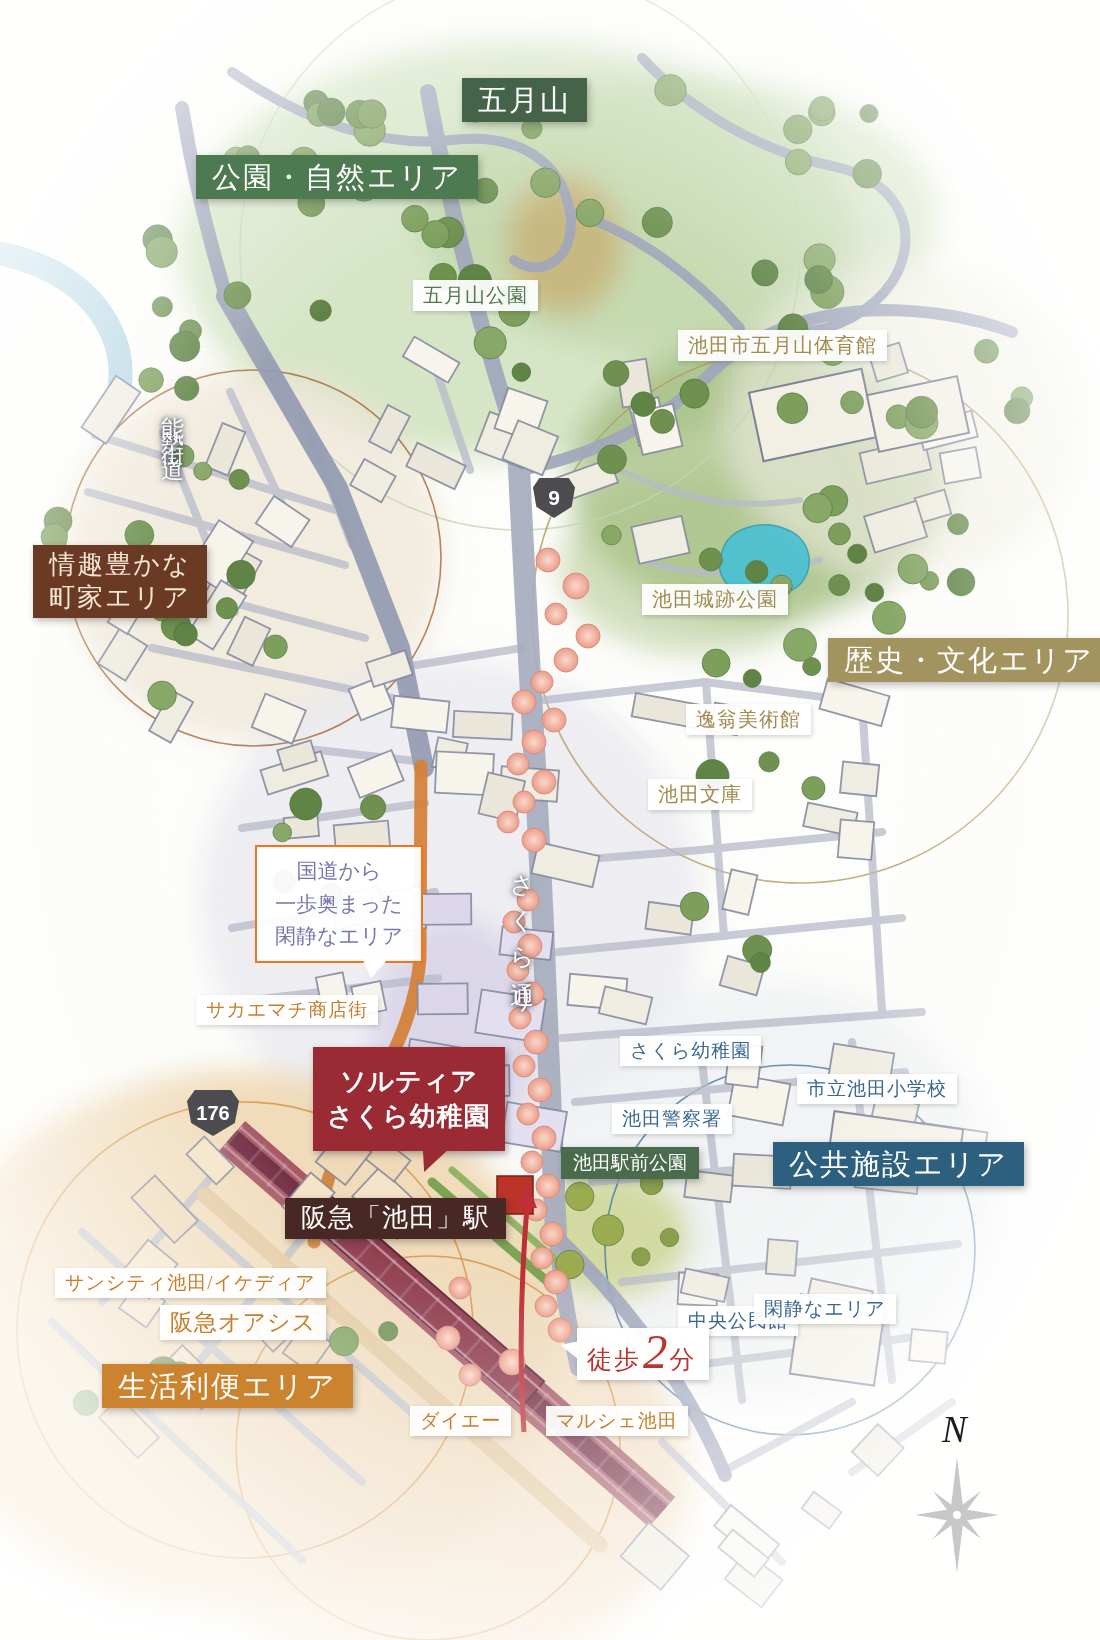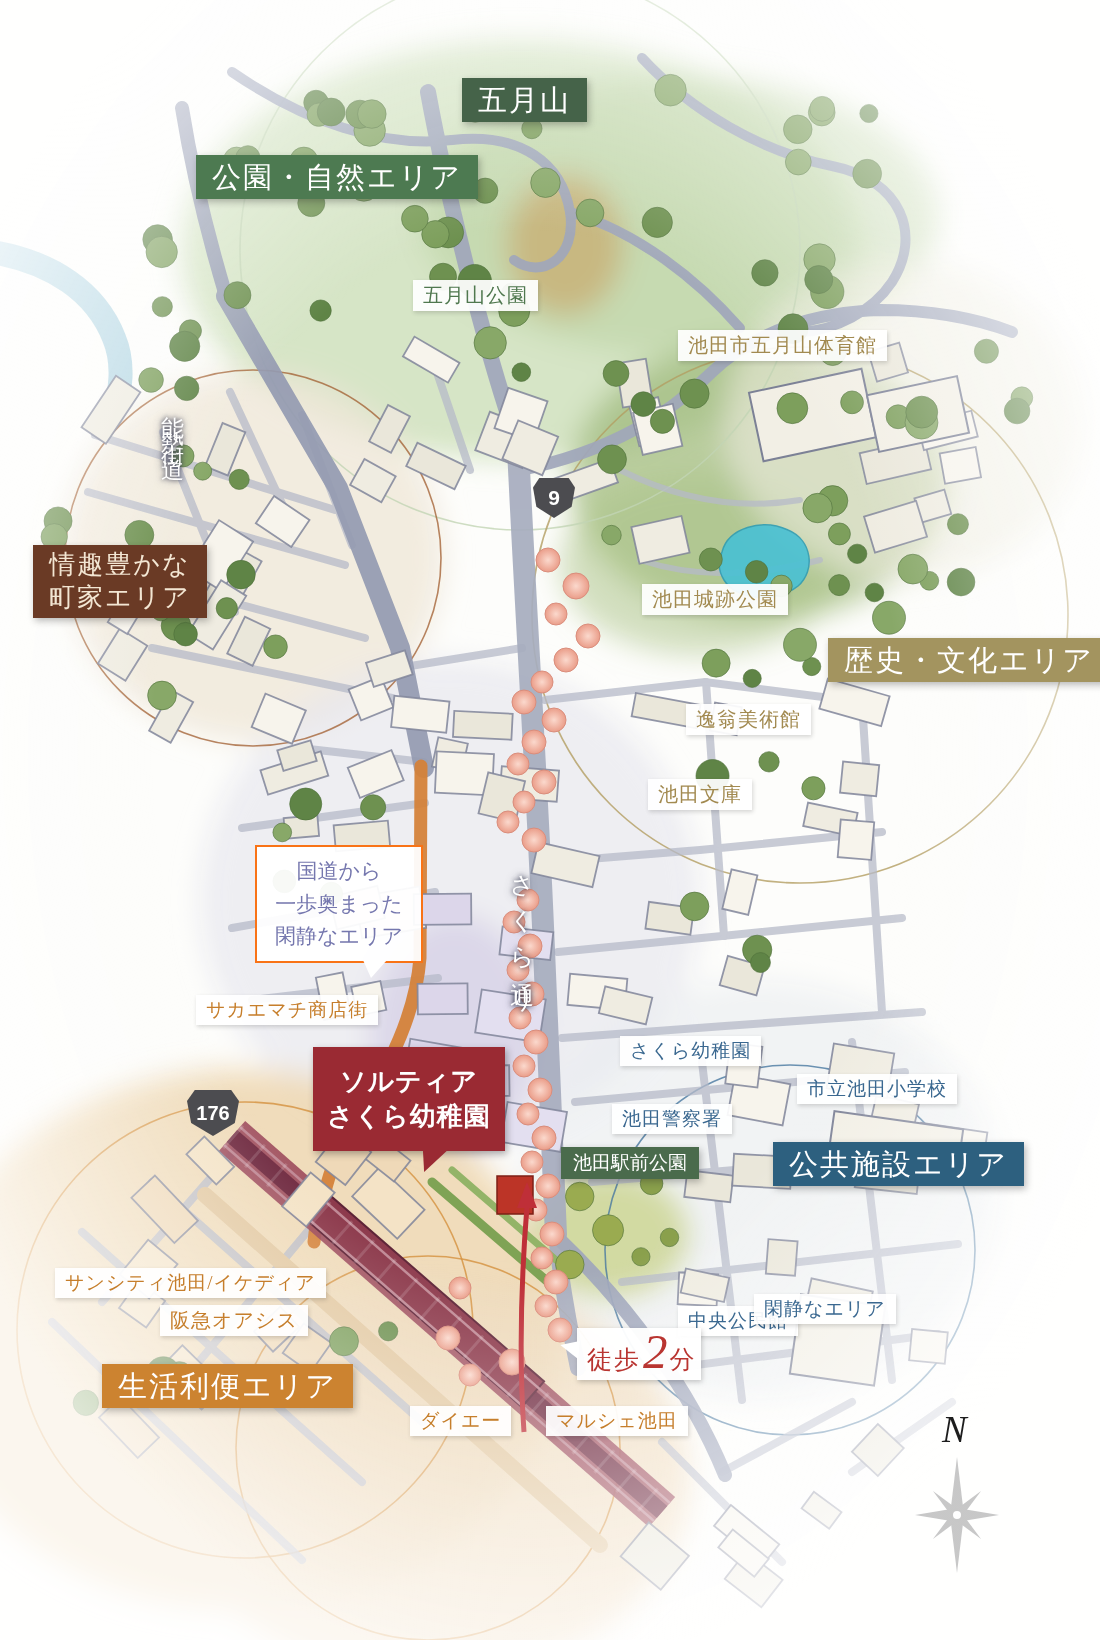"阪急「池田」駅" div.lbl { html: none -> <div><span>阪急「池田」駅</span></div> }
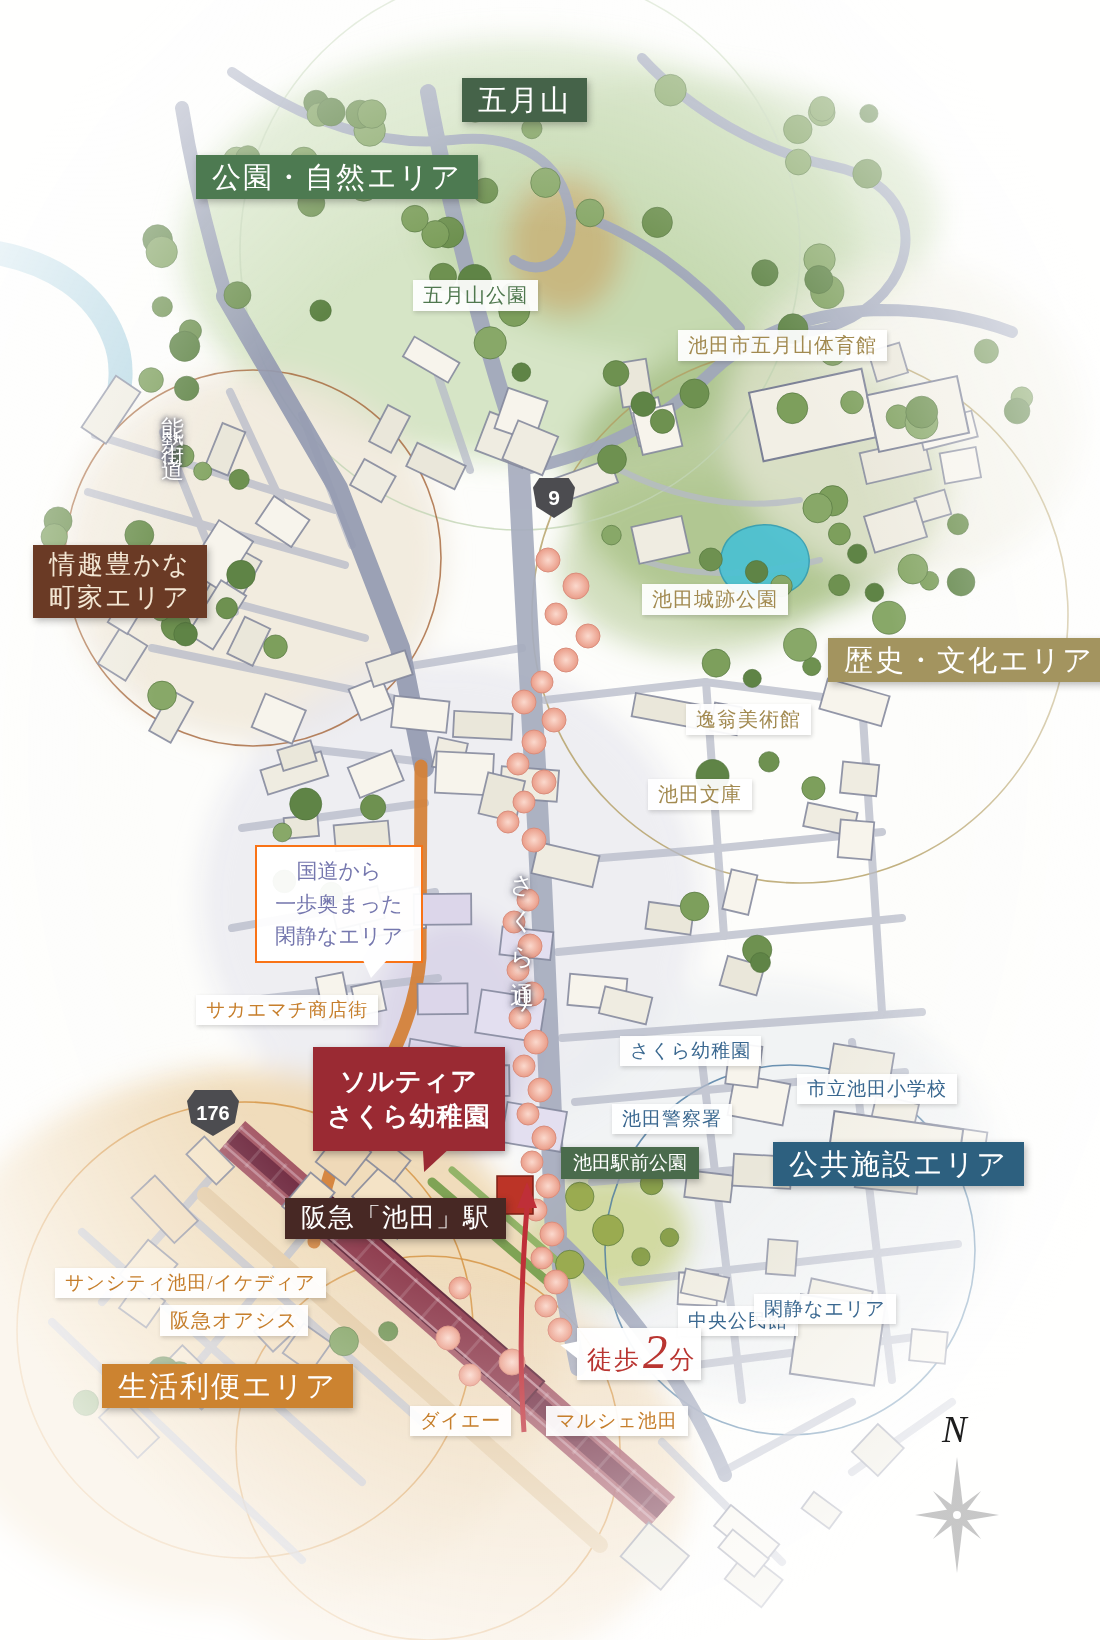"阪急オアシス" div.lbl { font-size: 20px -> 23px }
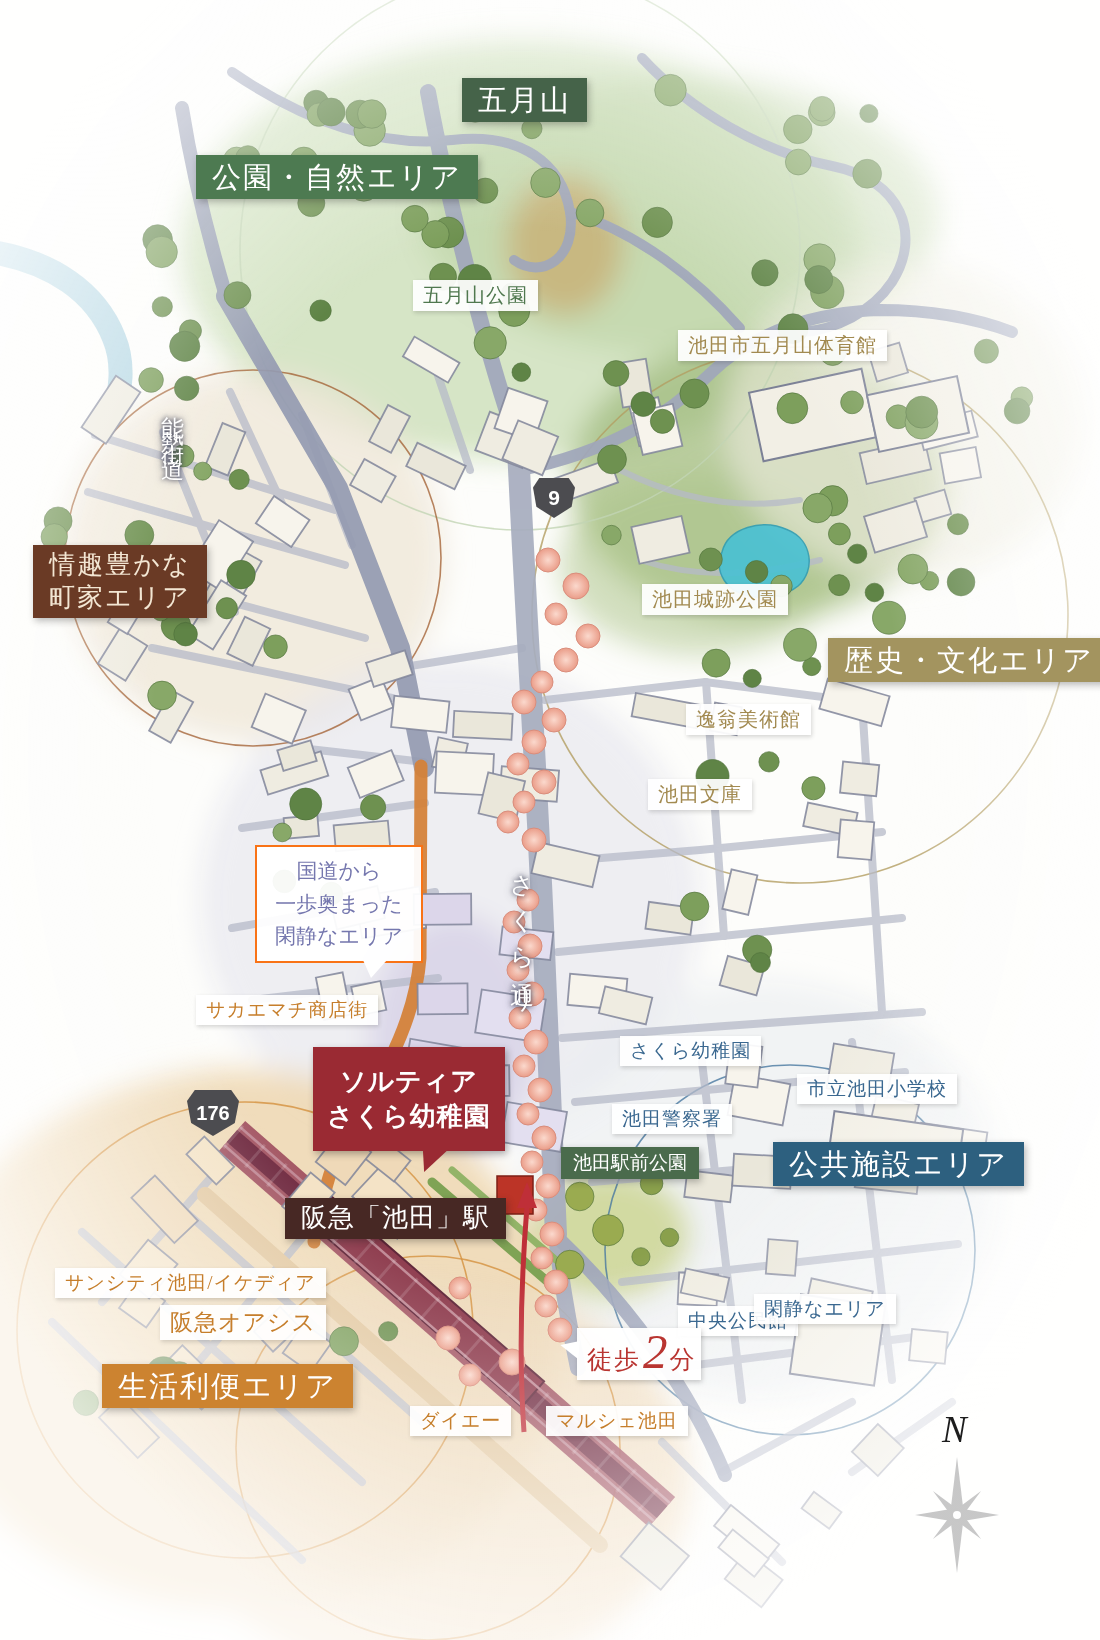"徒歩2分" .walk { padding: 2px 4px 4px 10px -> 2px 12px 4px 10px }
